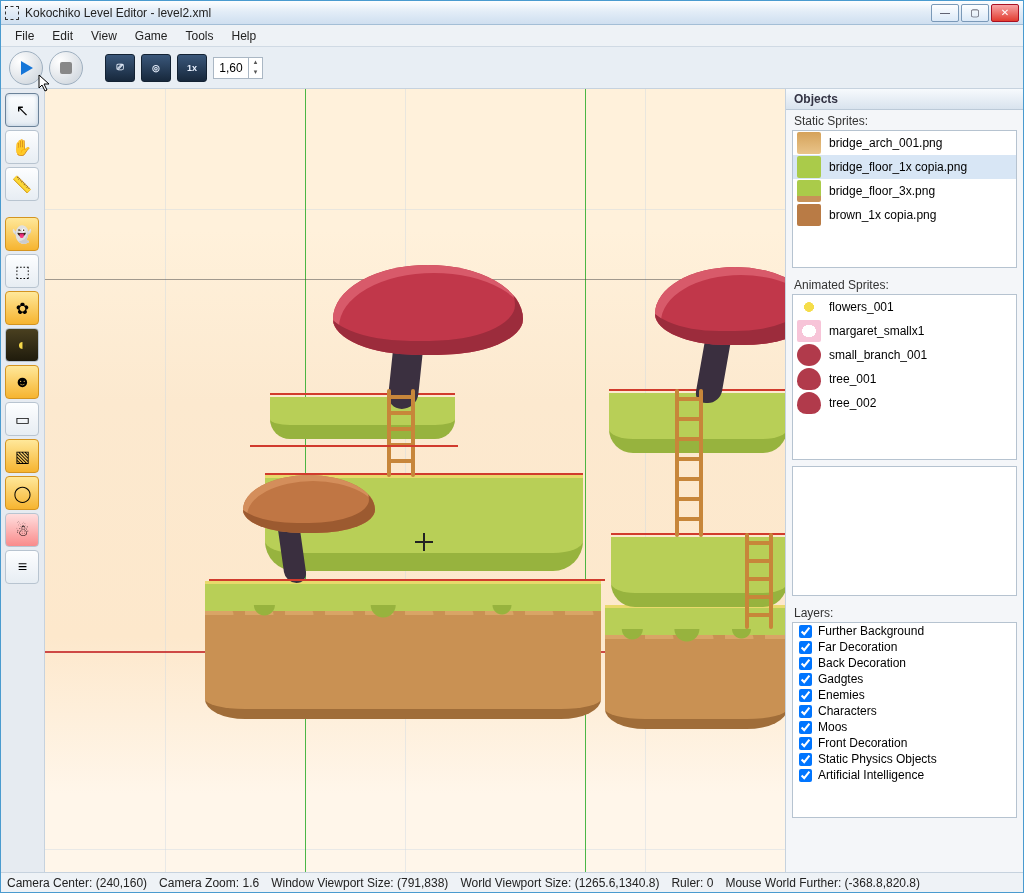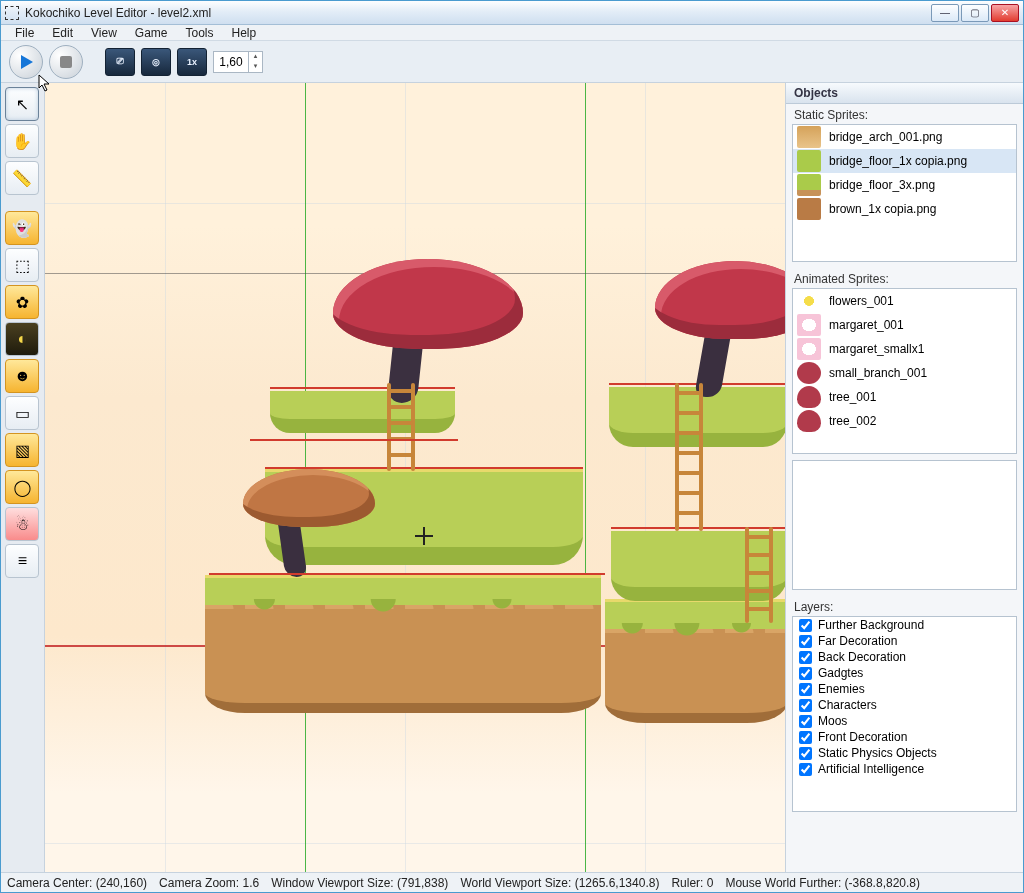"File" .menubar { height: 16px -> 22px }
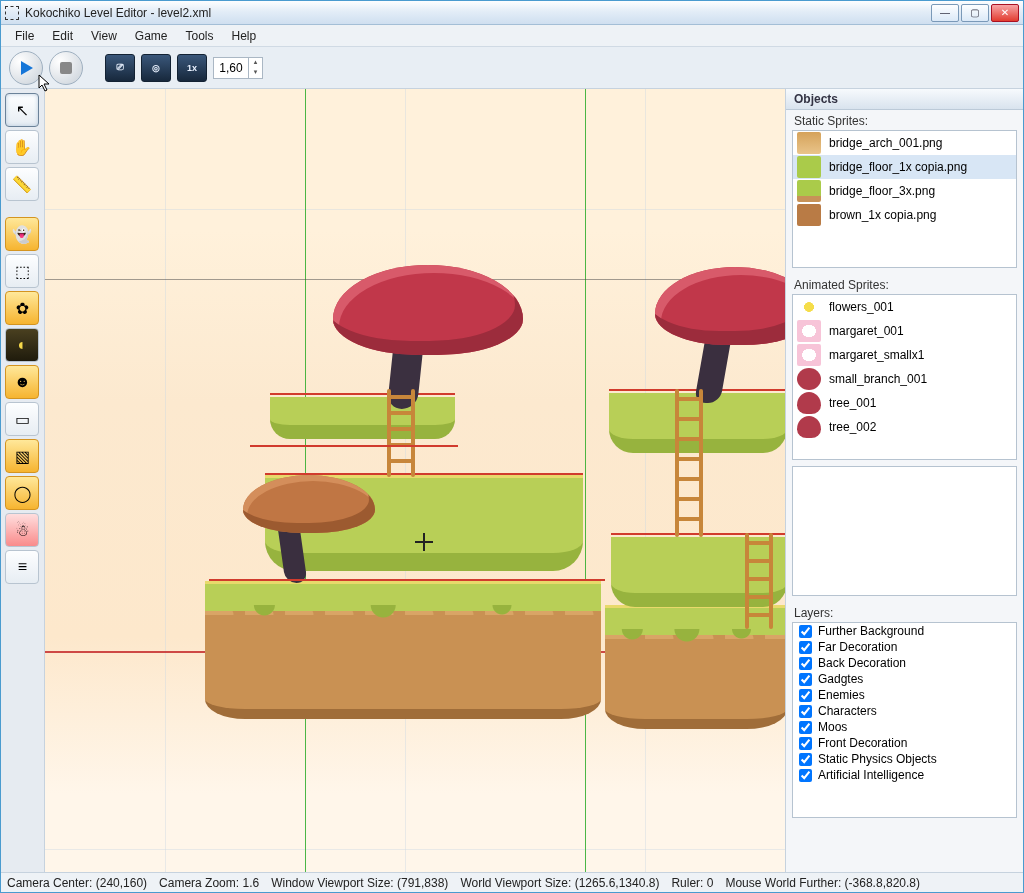"margaret_001" div.li { html: <div> <div></div> <span>margaret_001</span> </div> -> none }
